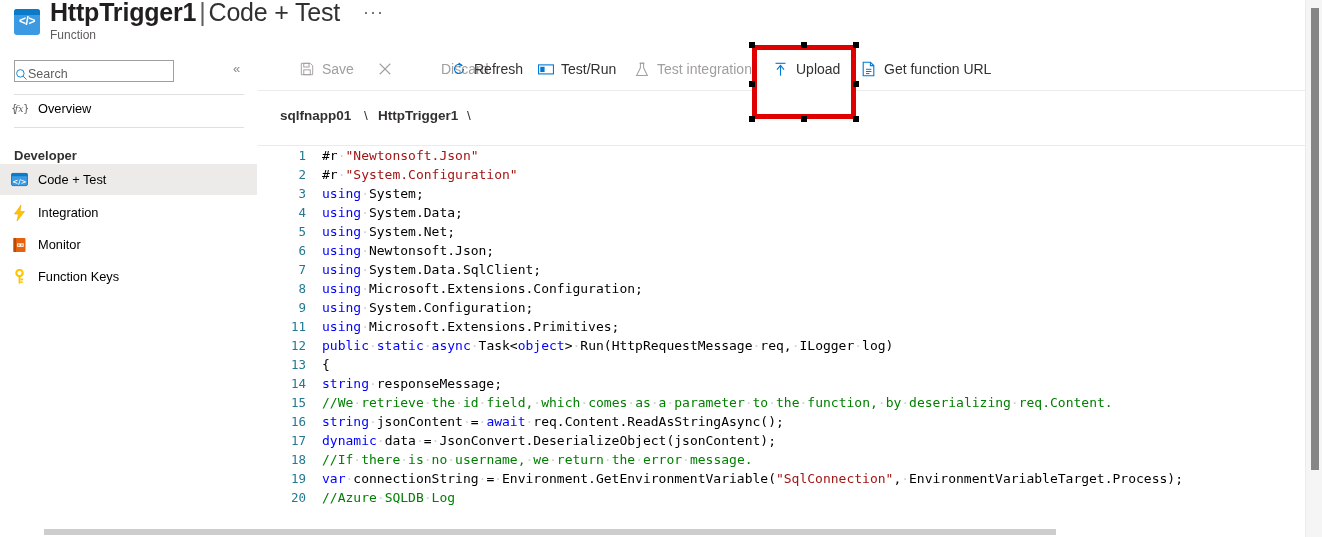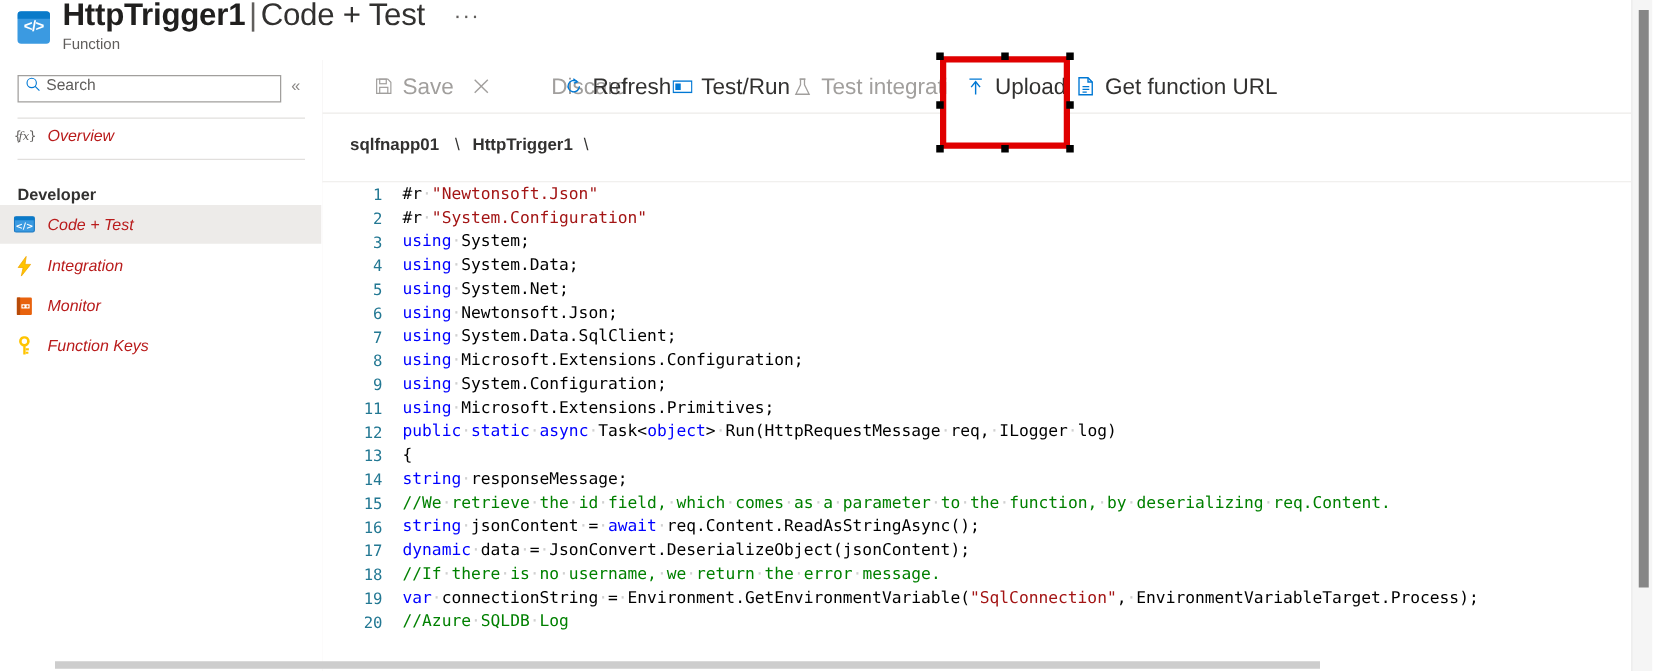"Search" #search-box { align-items: flex-start -> flex-end; width: 211px -> 160px }
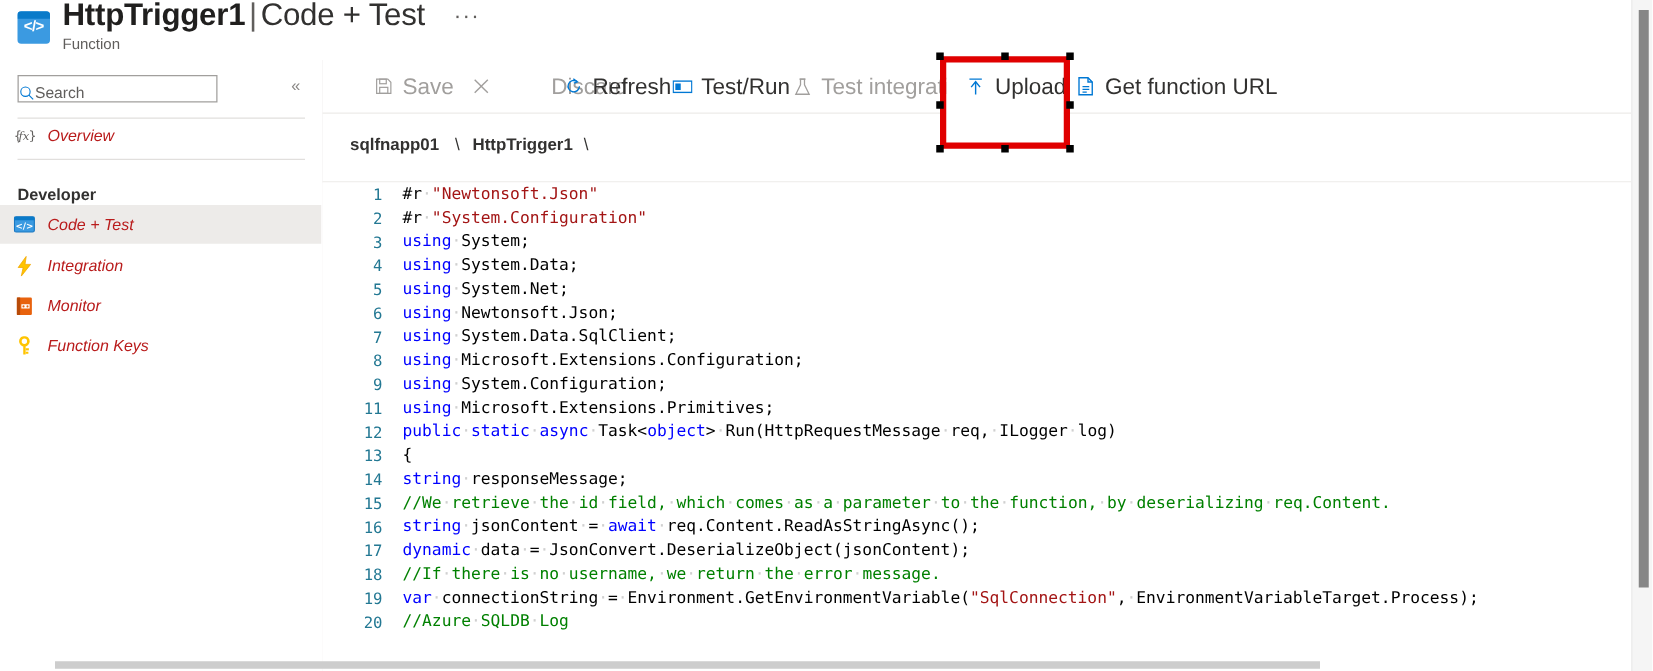"Save" .cmd .cmd-label { font-size: 18px -> 14px }
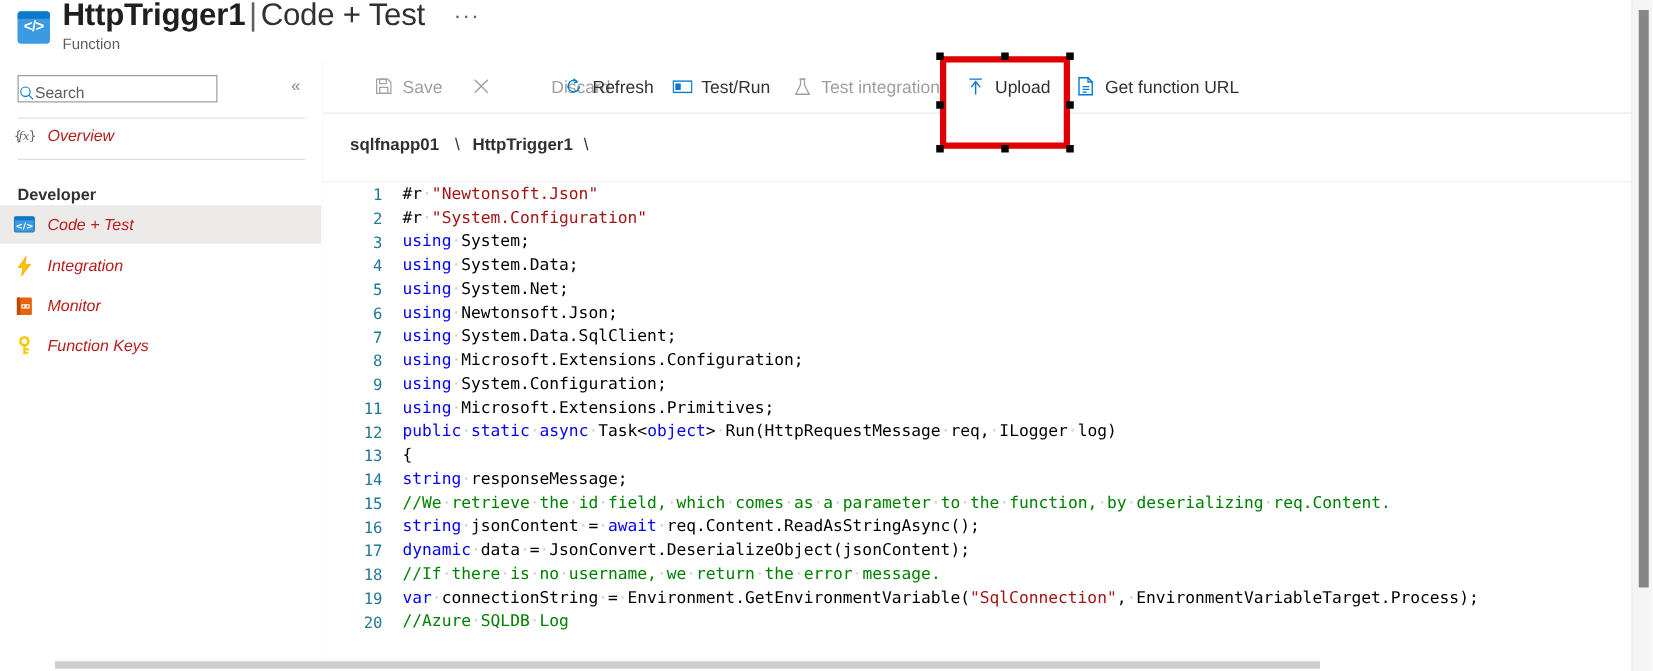"Overview" .nav-item .nav-label { color: #b91c1c -> #000000; font-style: italic -> none }
